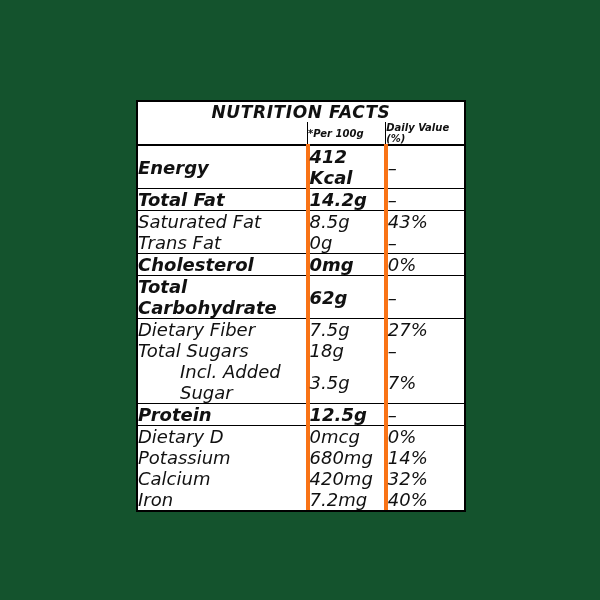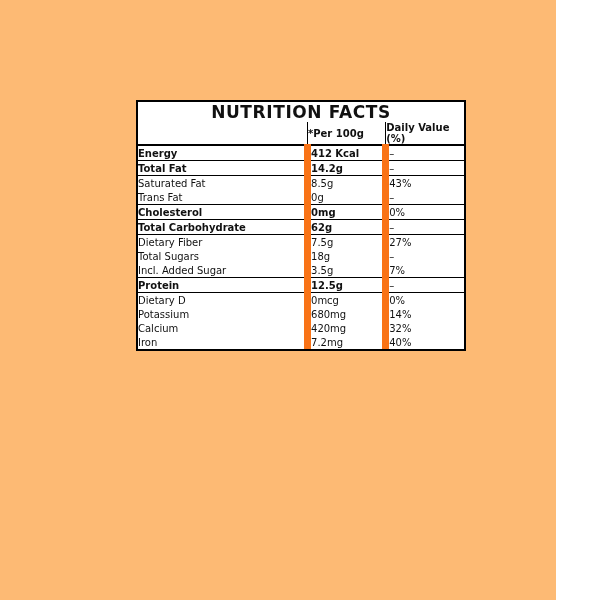"NUTRITION FACTS" #page { background: #fdba74 -> #14532d; font-style: none -> italic; width: 556px -> 600px }
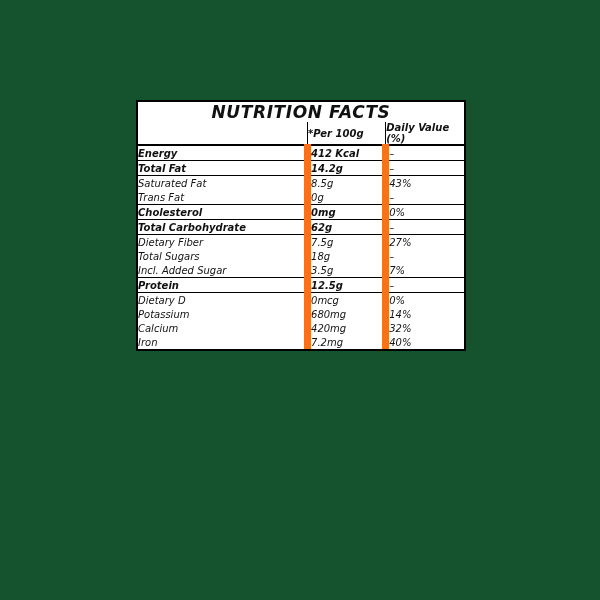"Energy" .row td { font-size: 10px -> 18px }
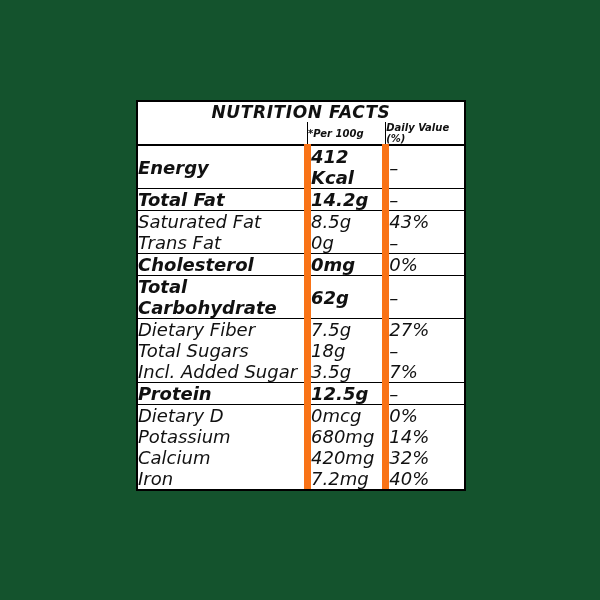"412 Kcal" .row td.c2, .row td.c3 { border-left: 7px solid #f97316 -> 4px solid #f97316 }
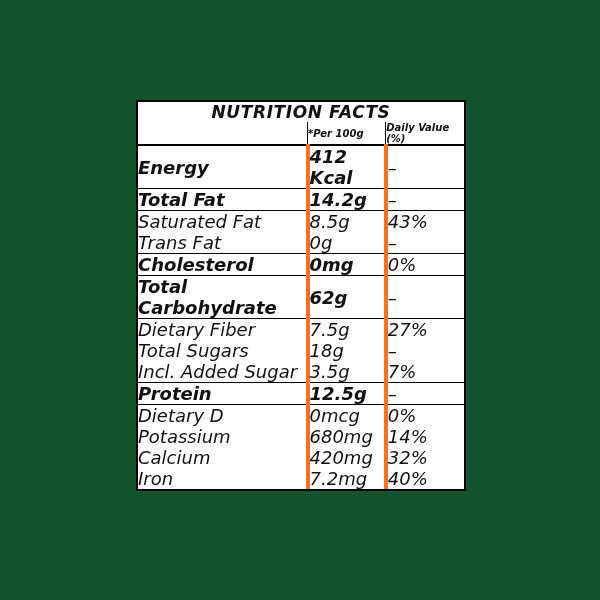"Incl. Added Sugar" .indent2 .c1 { padding-left: none -> 42px }
